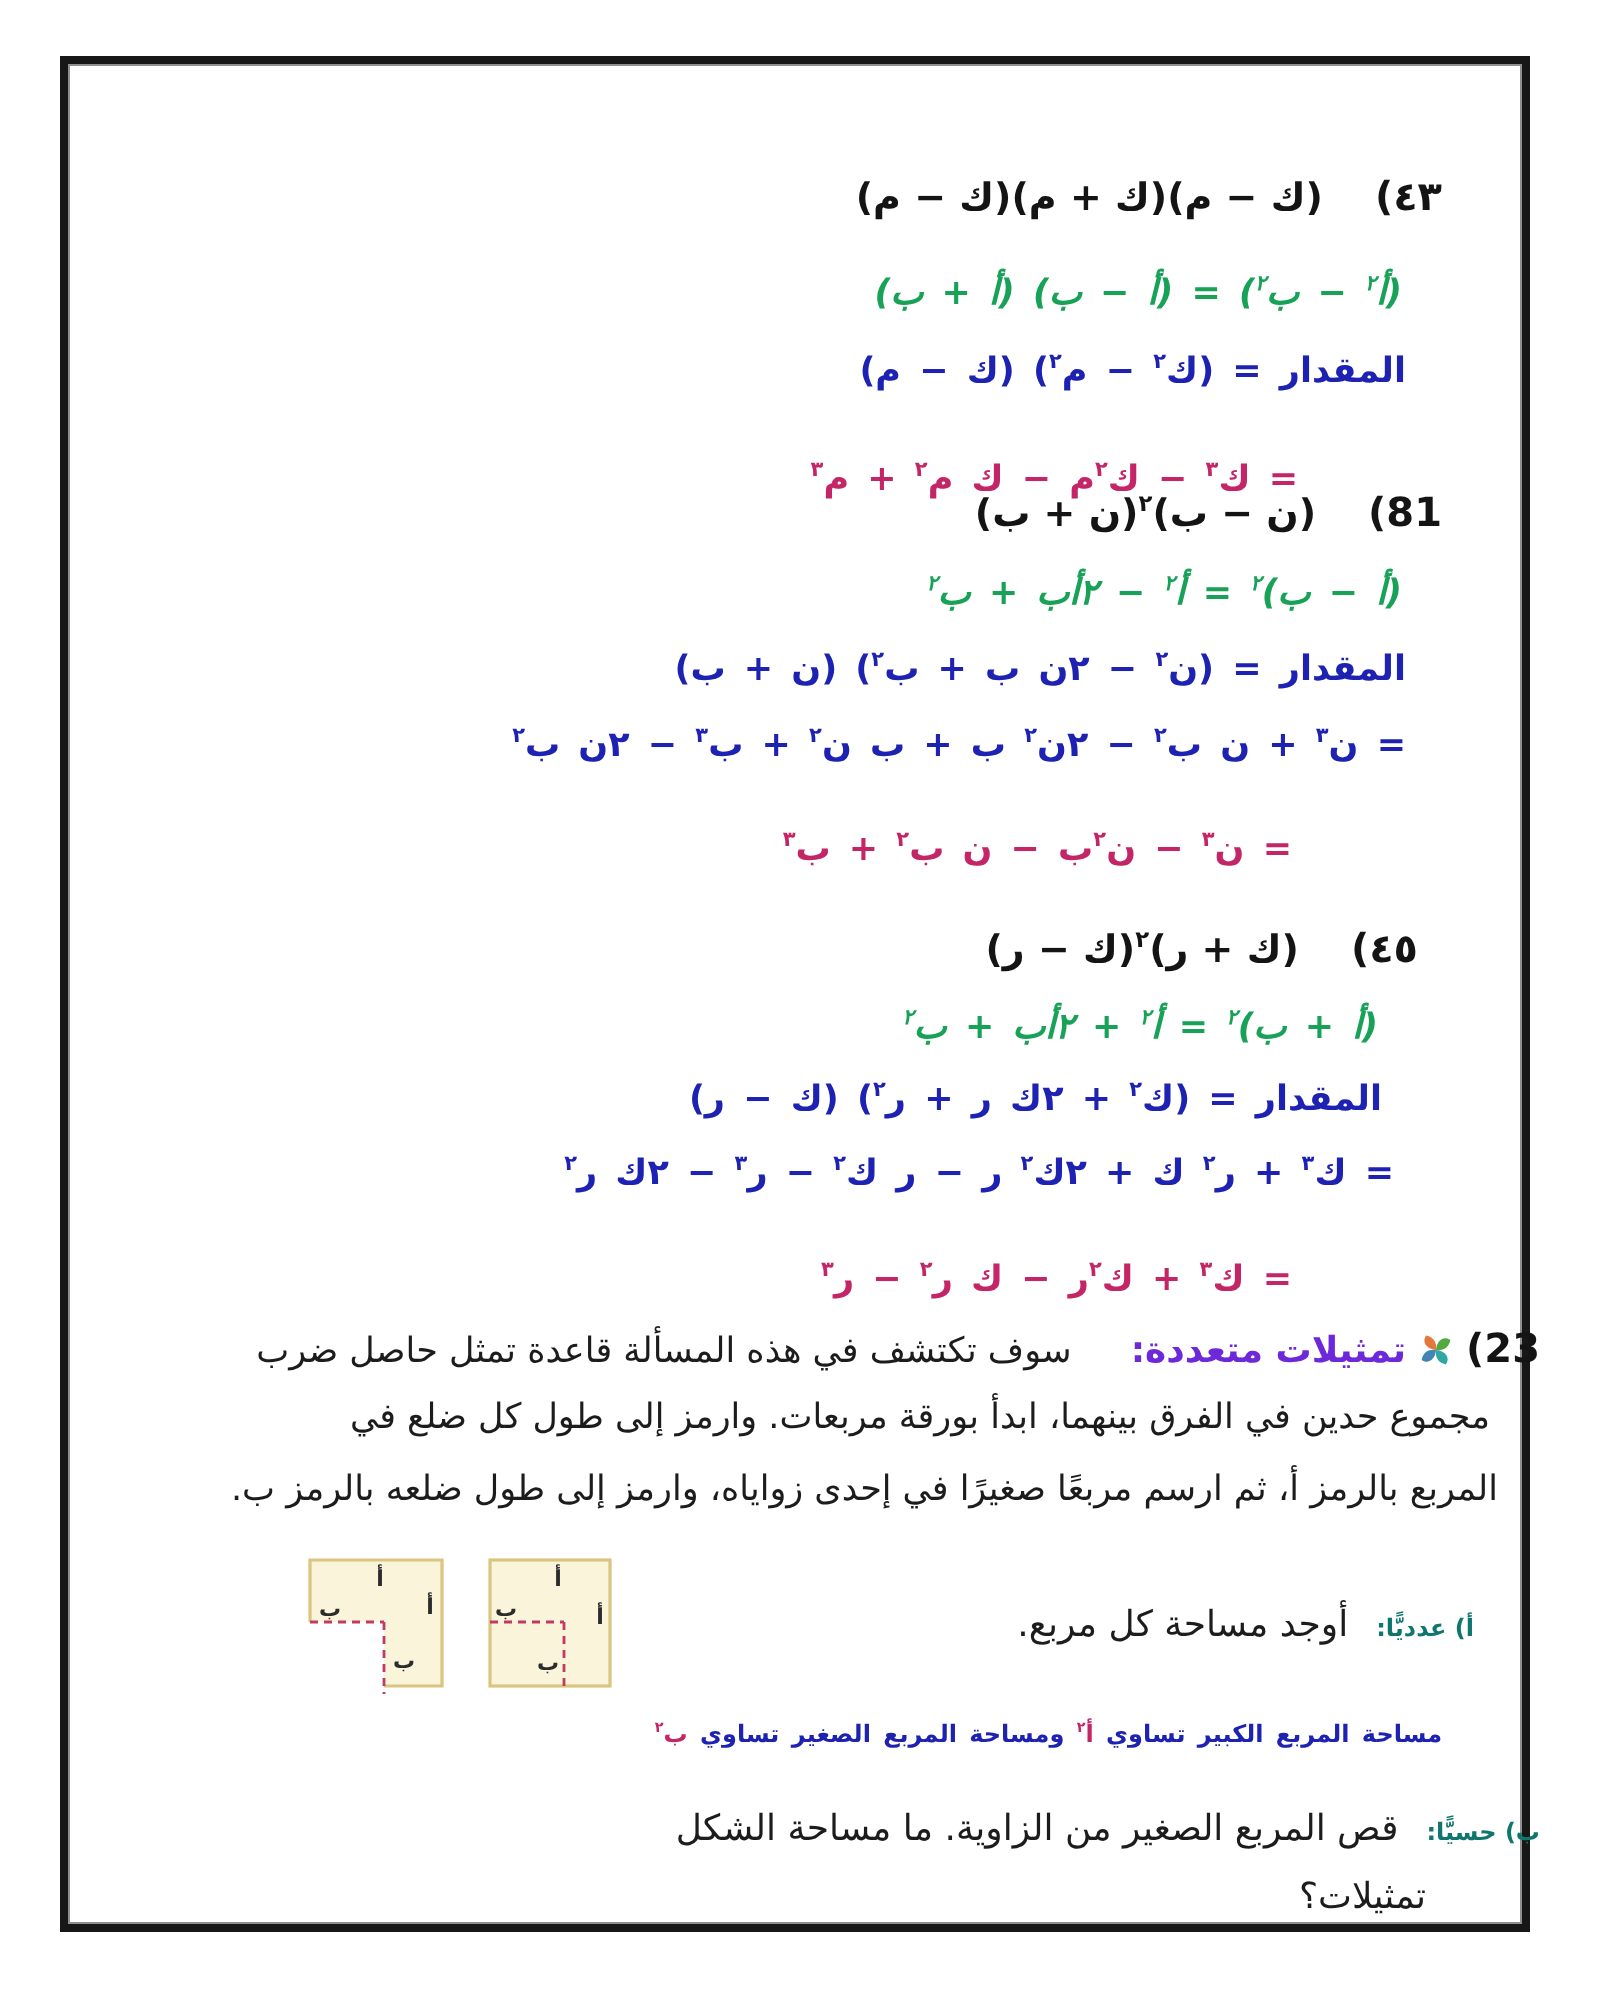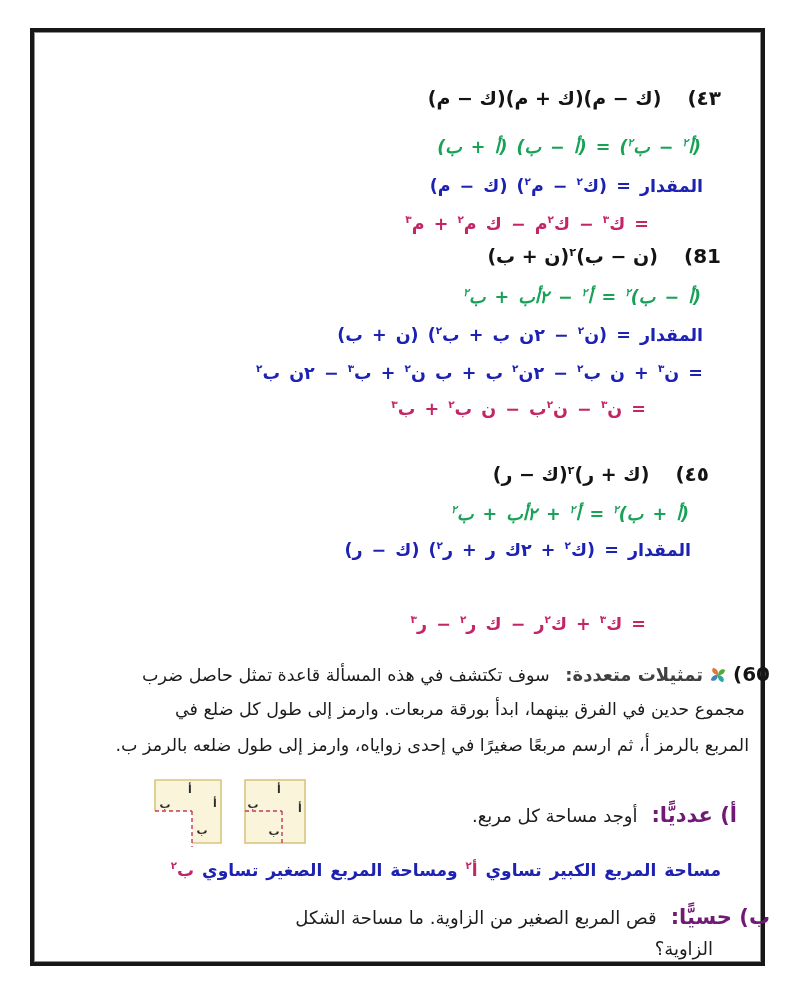"= ك٣ − ك٢م −" .c-magenta { margin-top: none -> 16px }
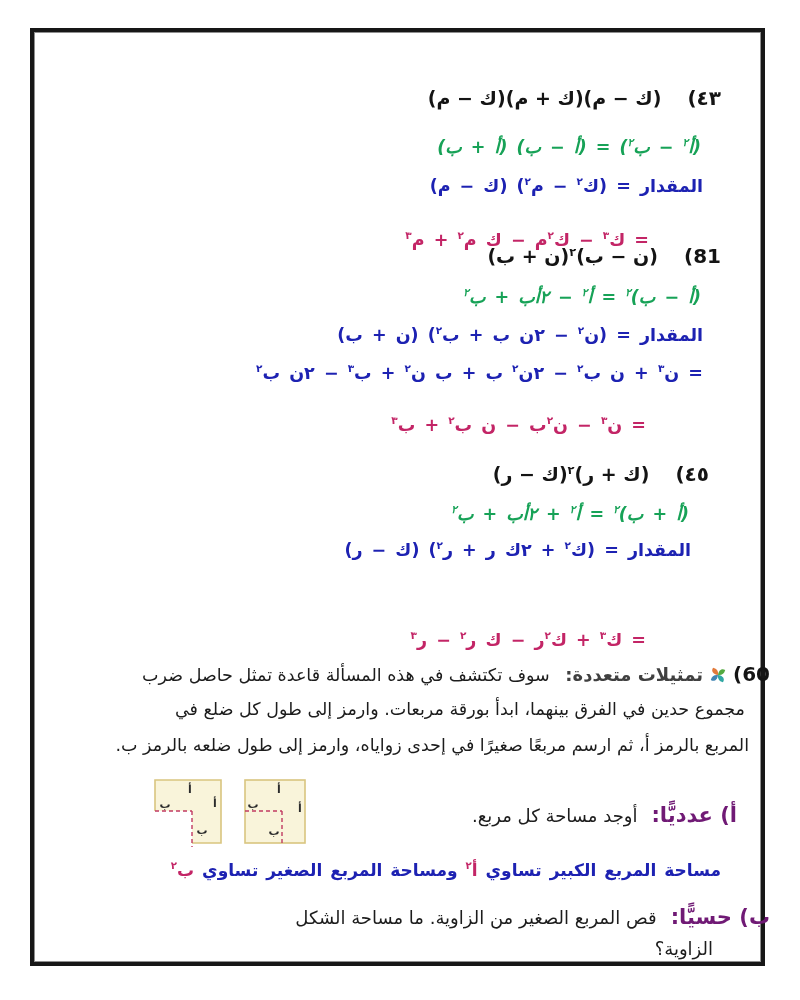"= ك٣ + ر٢ ك" div.line { html: none -> <div>= ك<sup>٣</sup> + ر<sup>٢</sup> ك + ٢ك<sup>٢</sup> ر − ر ك<sup>٢</sup> − ر<sup>٣</sup> − ٢ك ر<sup>٢</sup></div> }
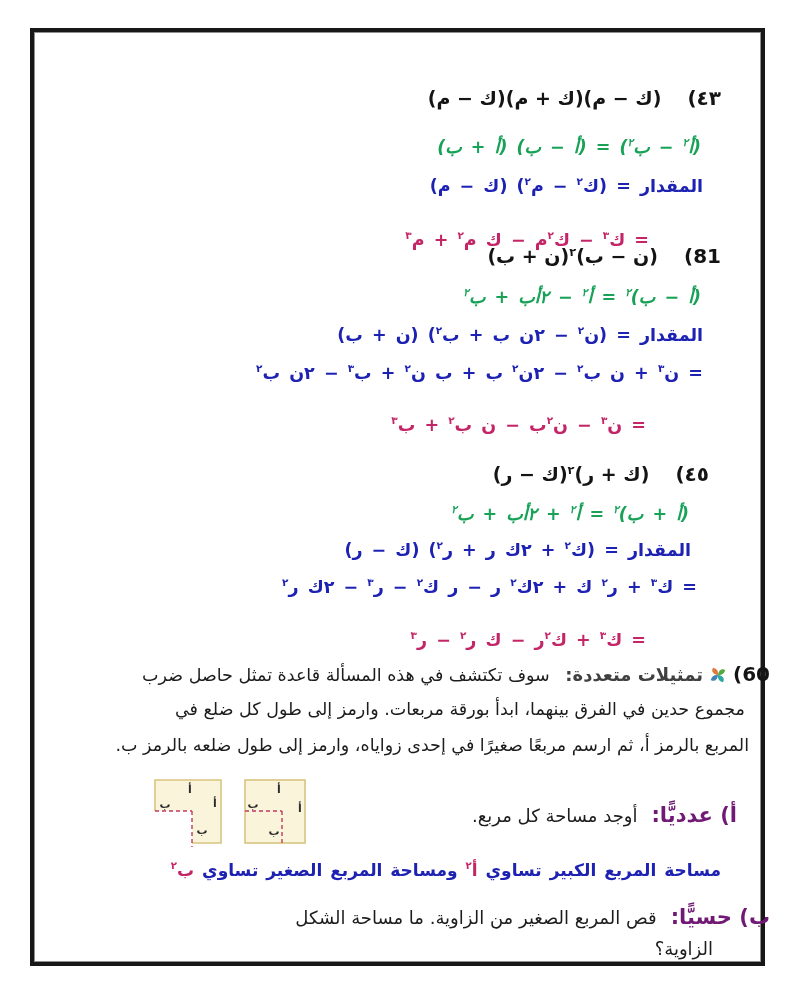"سوف تكتشف في هذه المسألة" span { margin-right: 10px -> 24px }
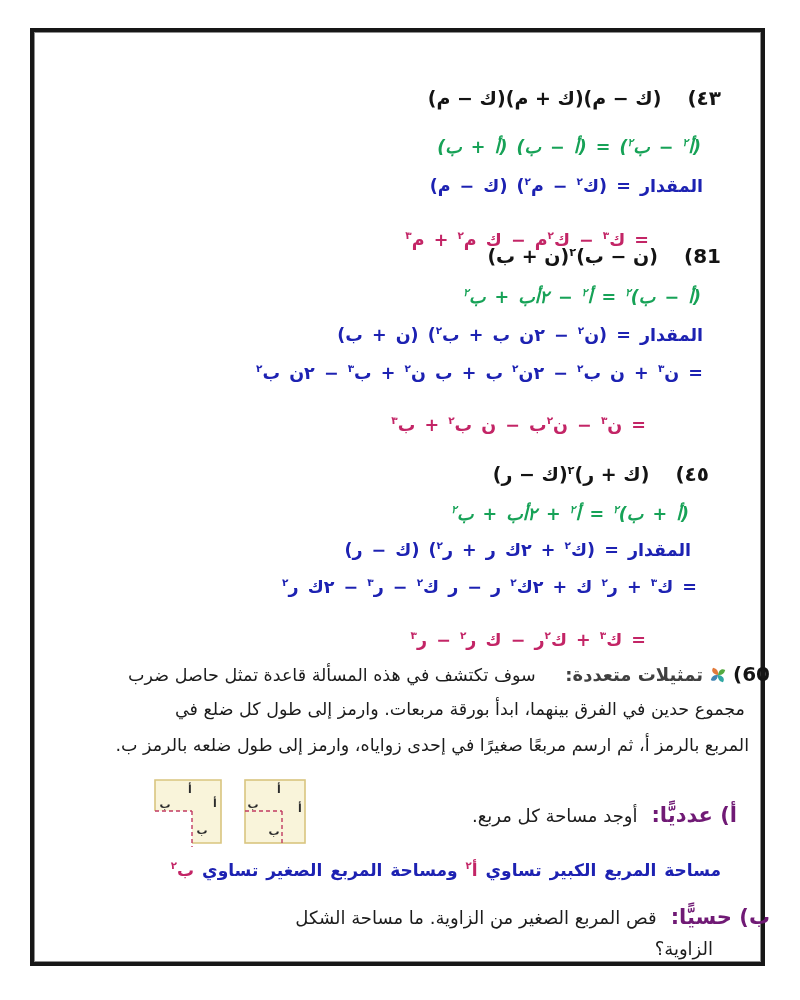"تمثيلات متعددة:" .c-teal { color: #404040 -> #6d28d9 }
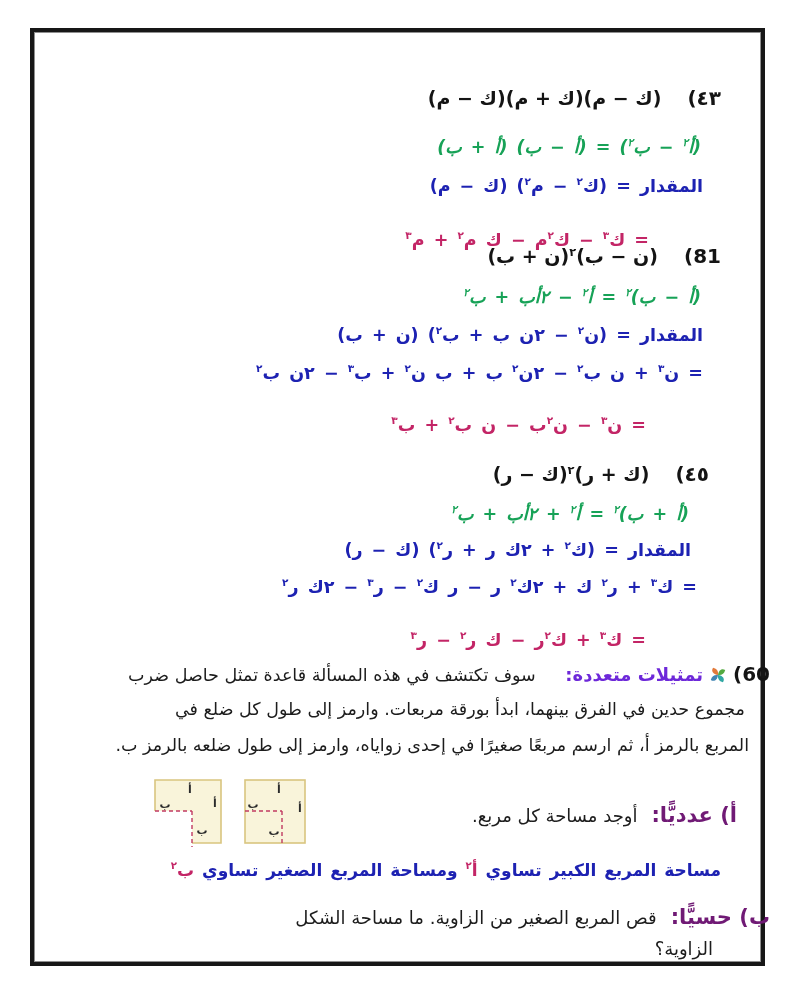"60)" span.pnum46 { text: 60 -> 23 }
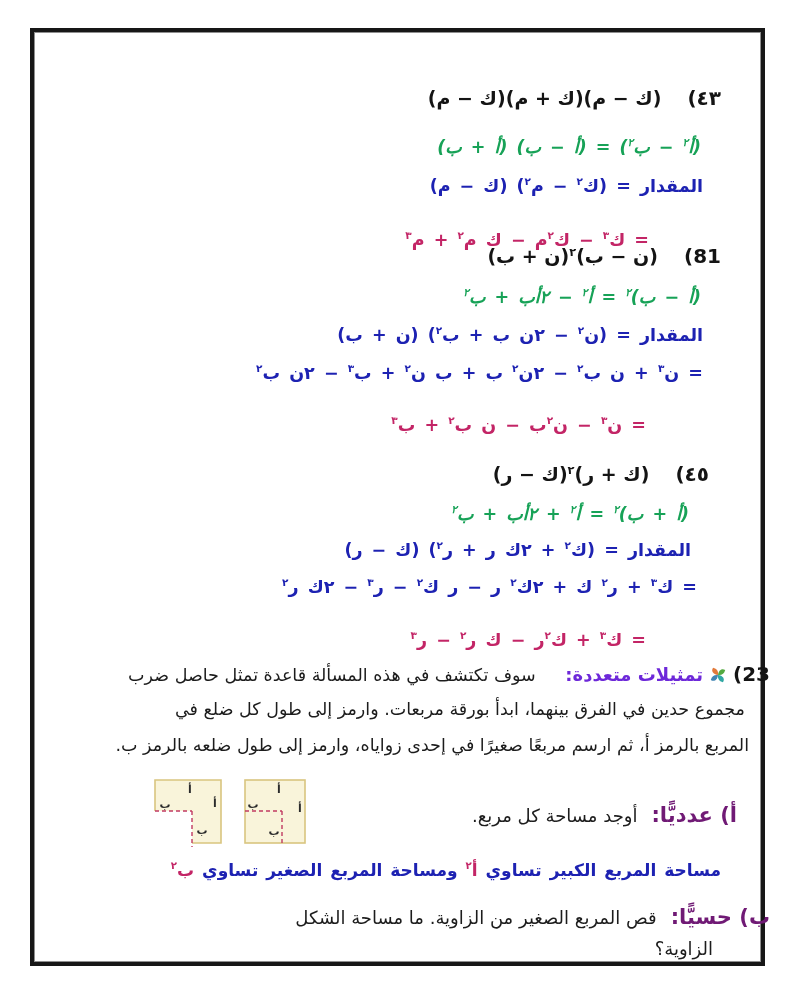"أ) عدديًّا:" .part-label { color: #701a75 -> #0f766e; font-size: 21px -> 12px }
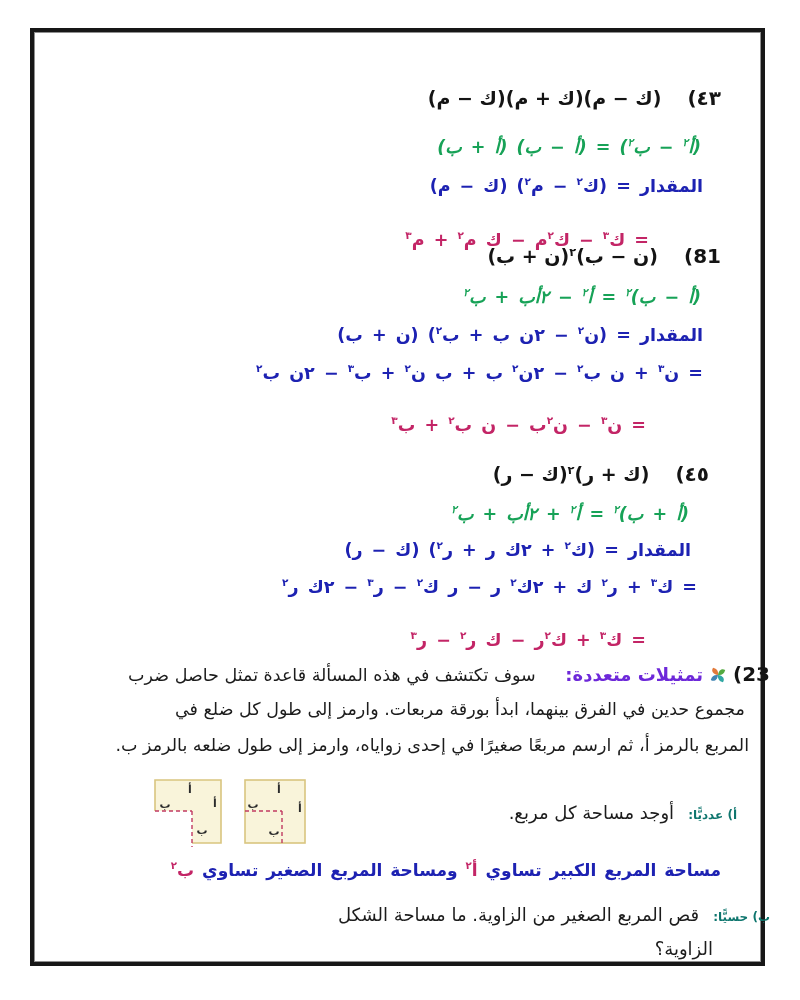"مساحة المربع الكبير تساوي أ٢" .answer { font-size: 17px -> 12px }
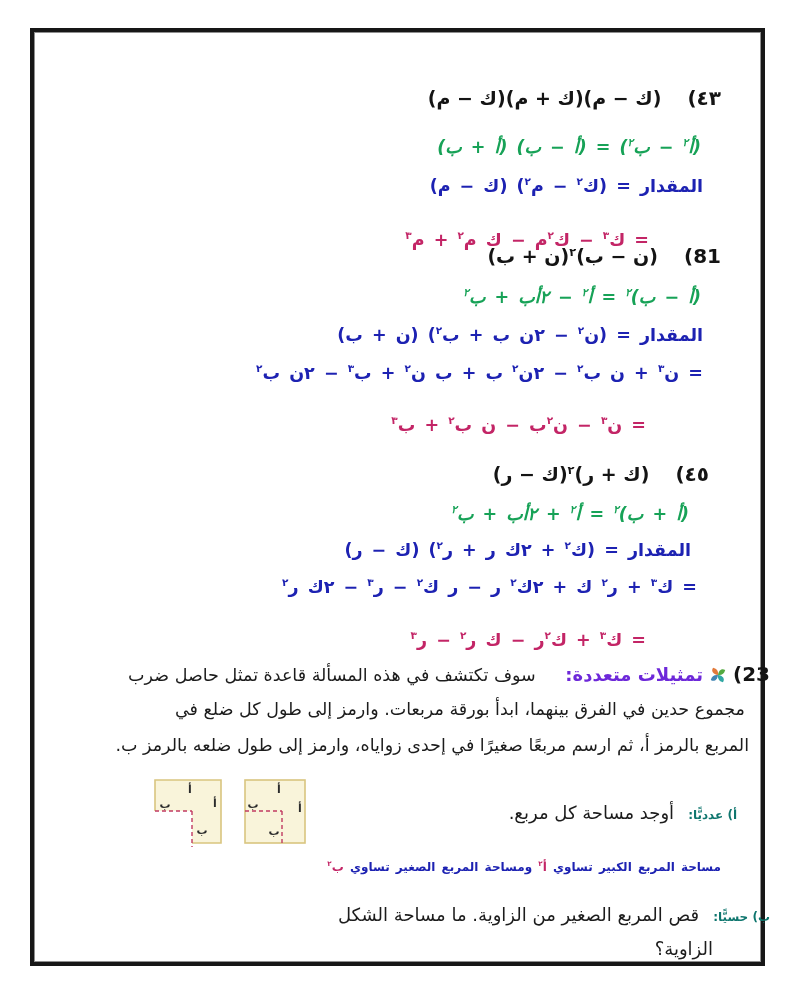"الزاوية؟" div.line { text: الزاوية -> تمثيلات }
